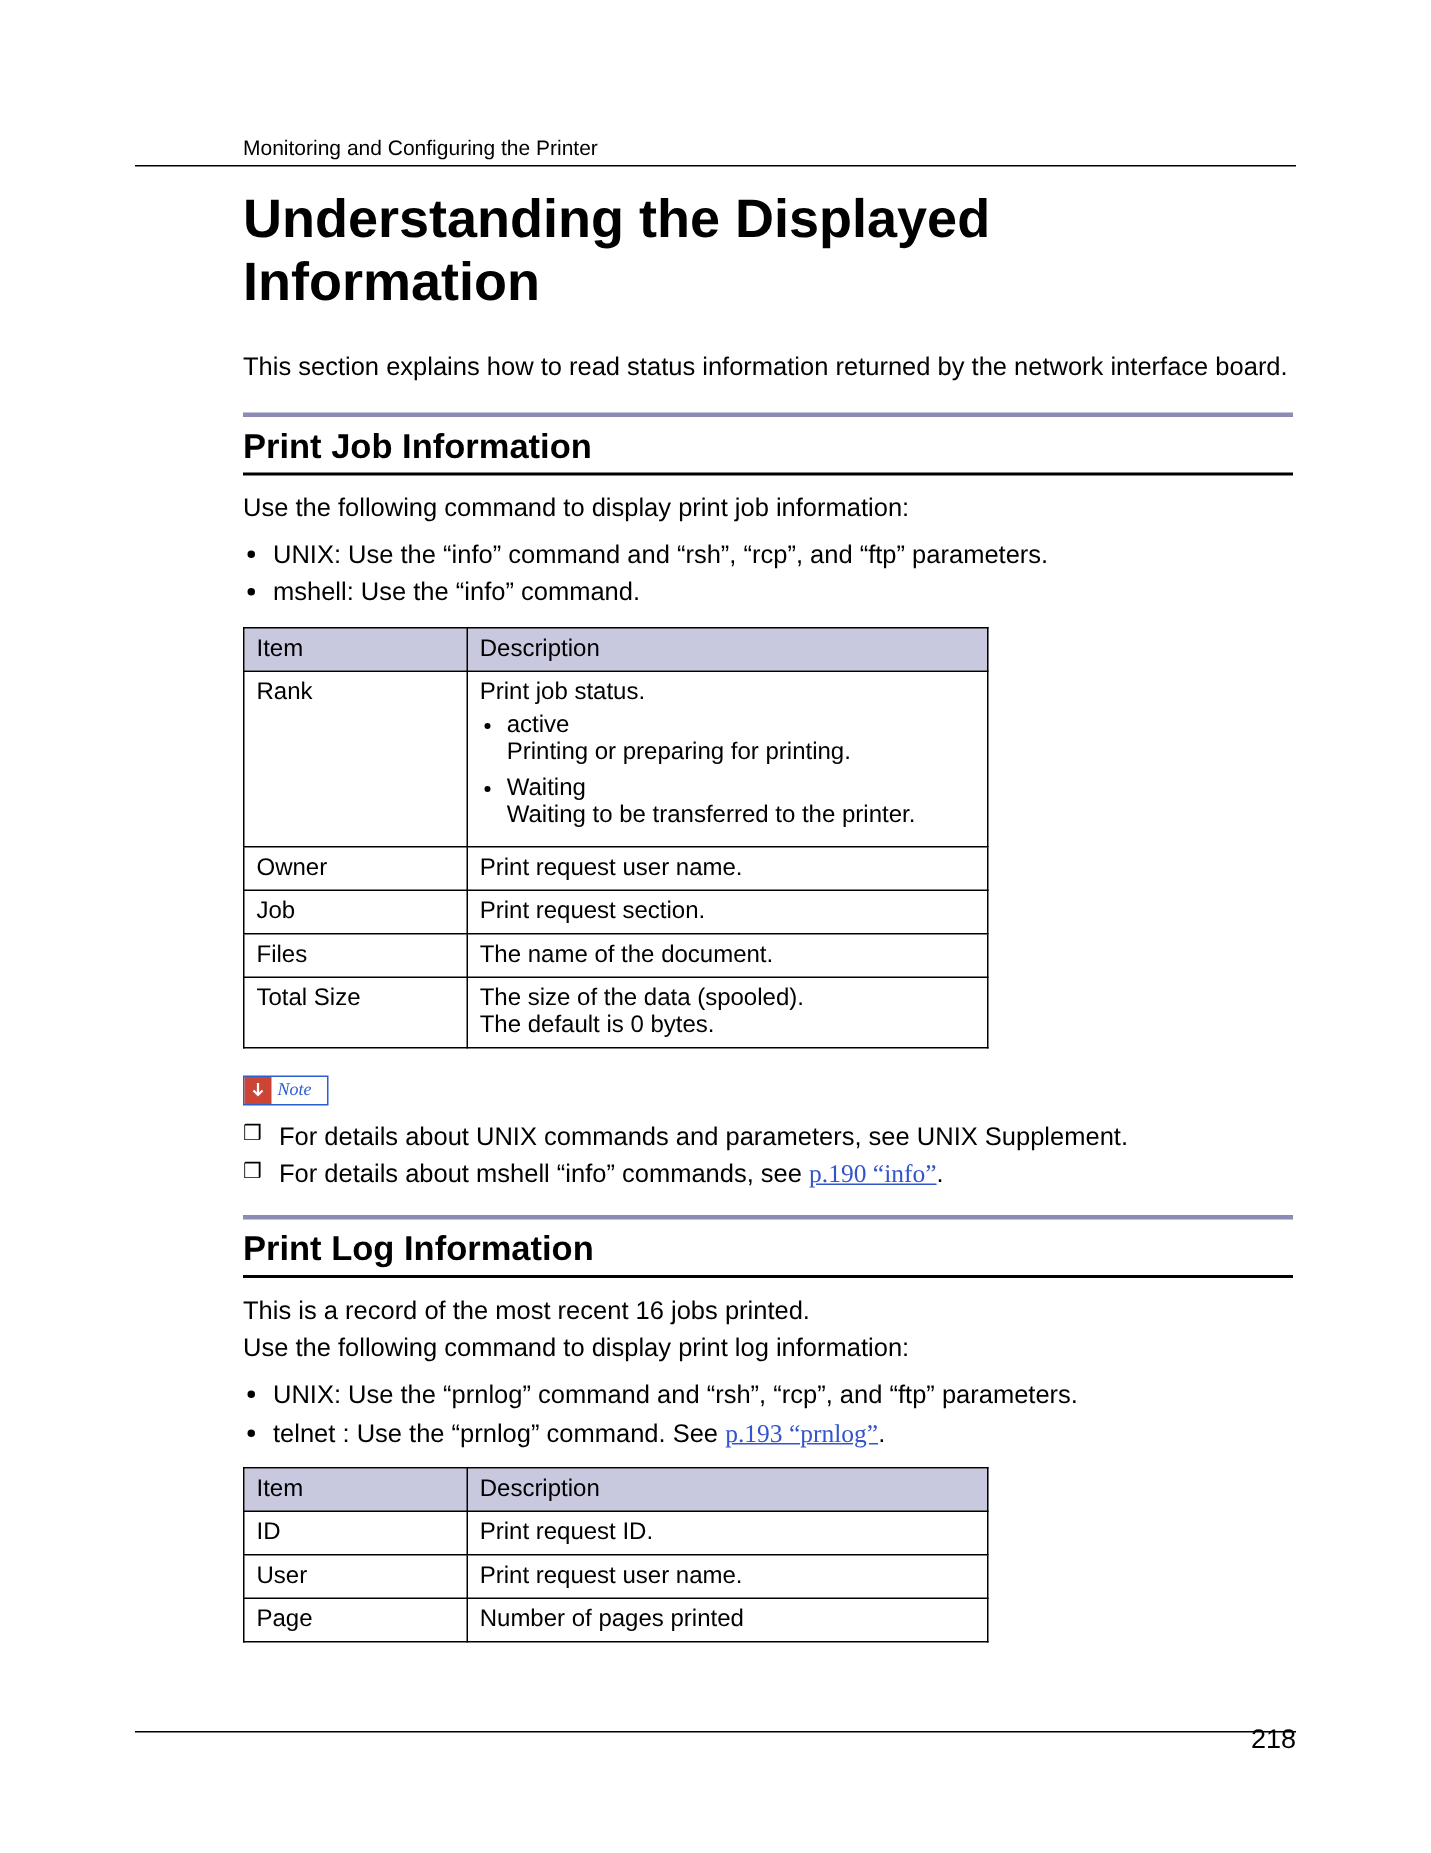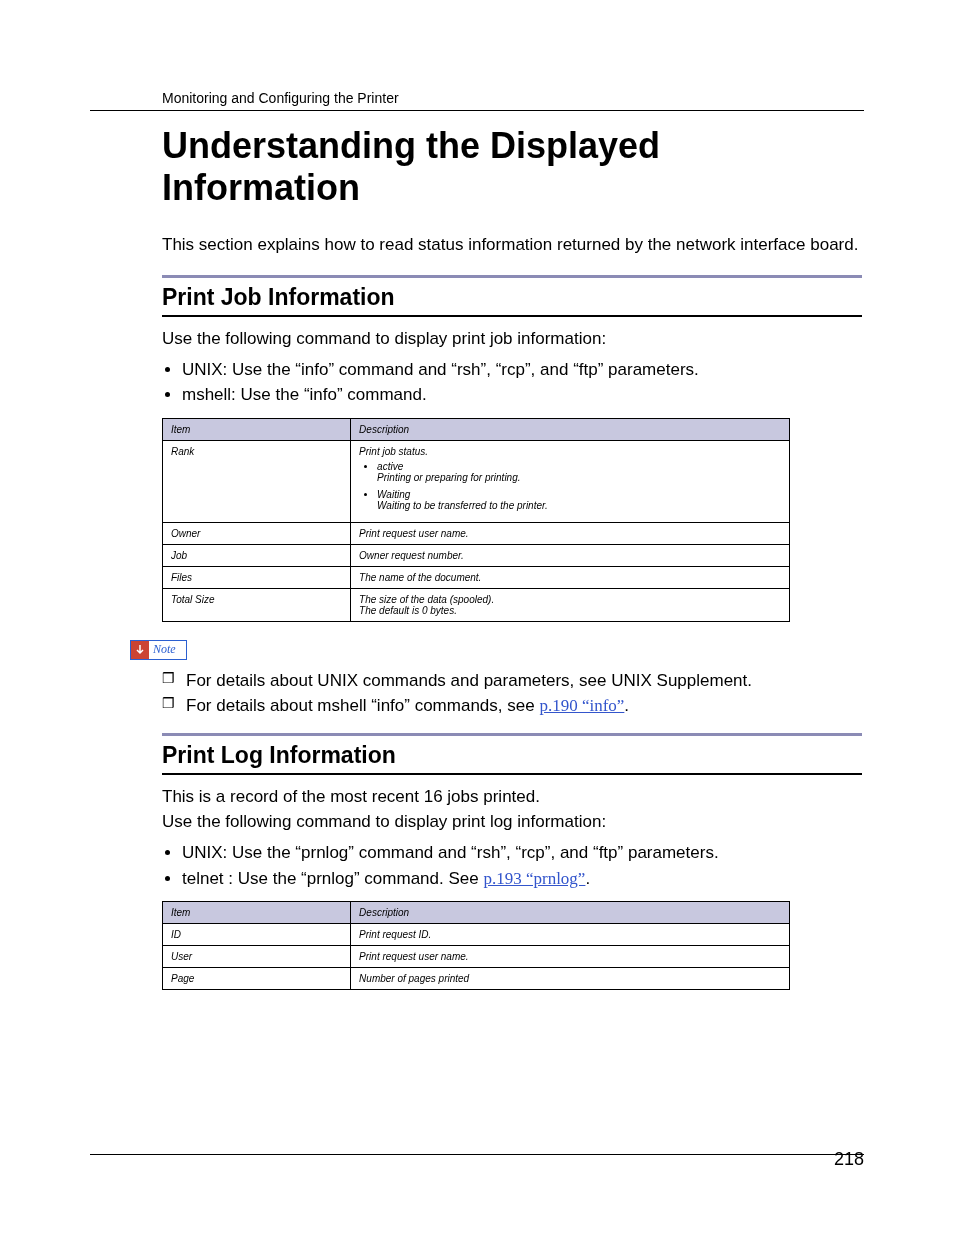"Item" table.info-table { font-size: 10px -> 16px; font-style: italic -> none; width: 628px -> 497px }
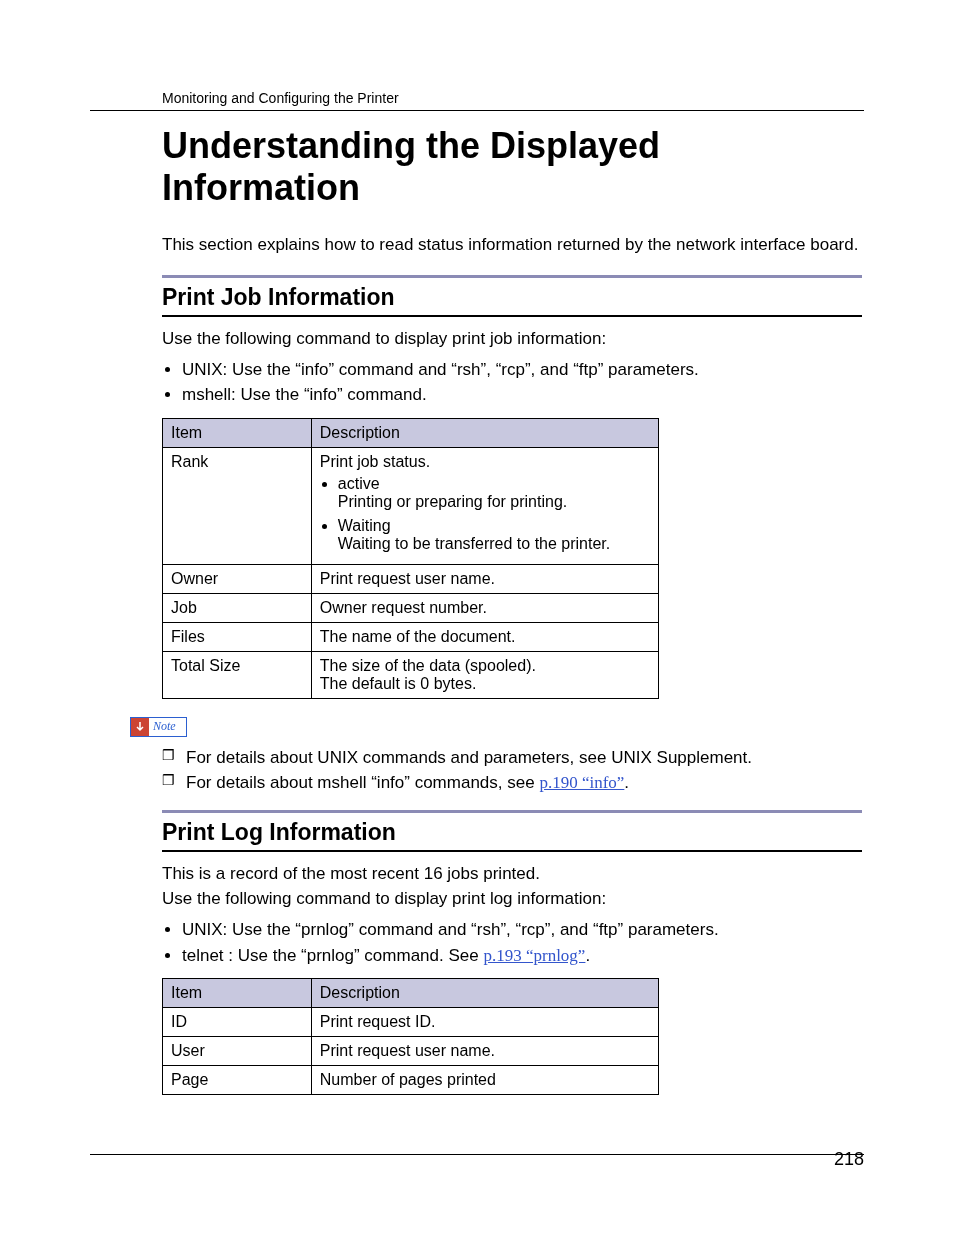"Owner request number." td { text: Owner request number -> Print request section }
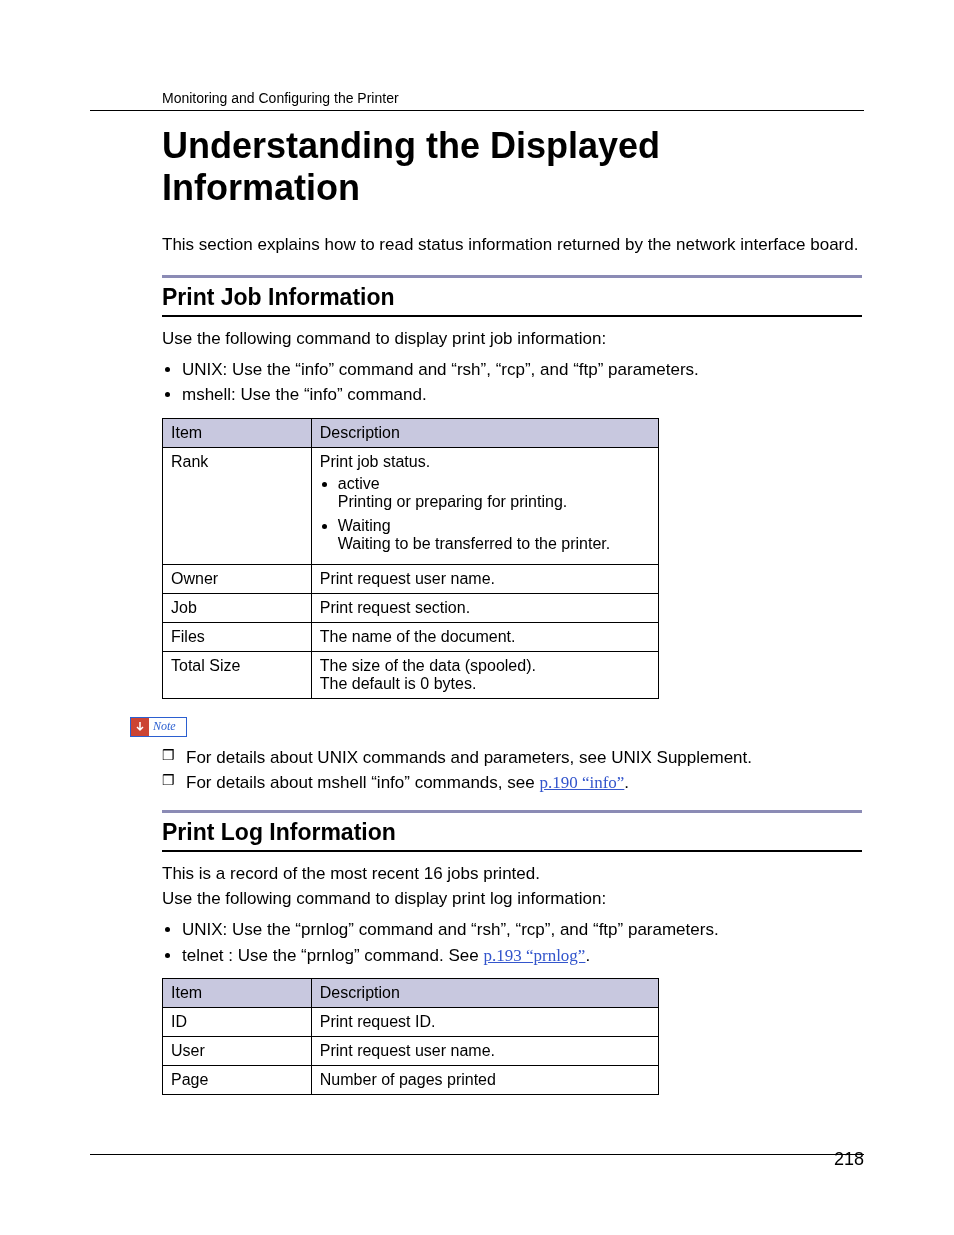"Note" .note-badge { margin: 8px 0 4px 40px -> 8px 0 4px 72px }
